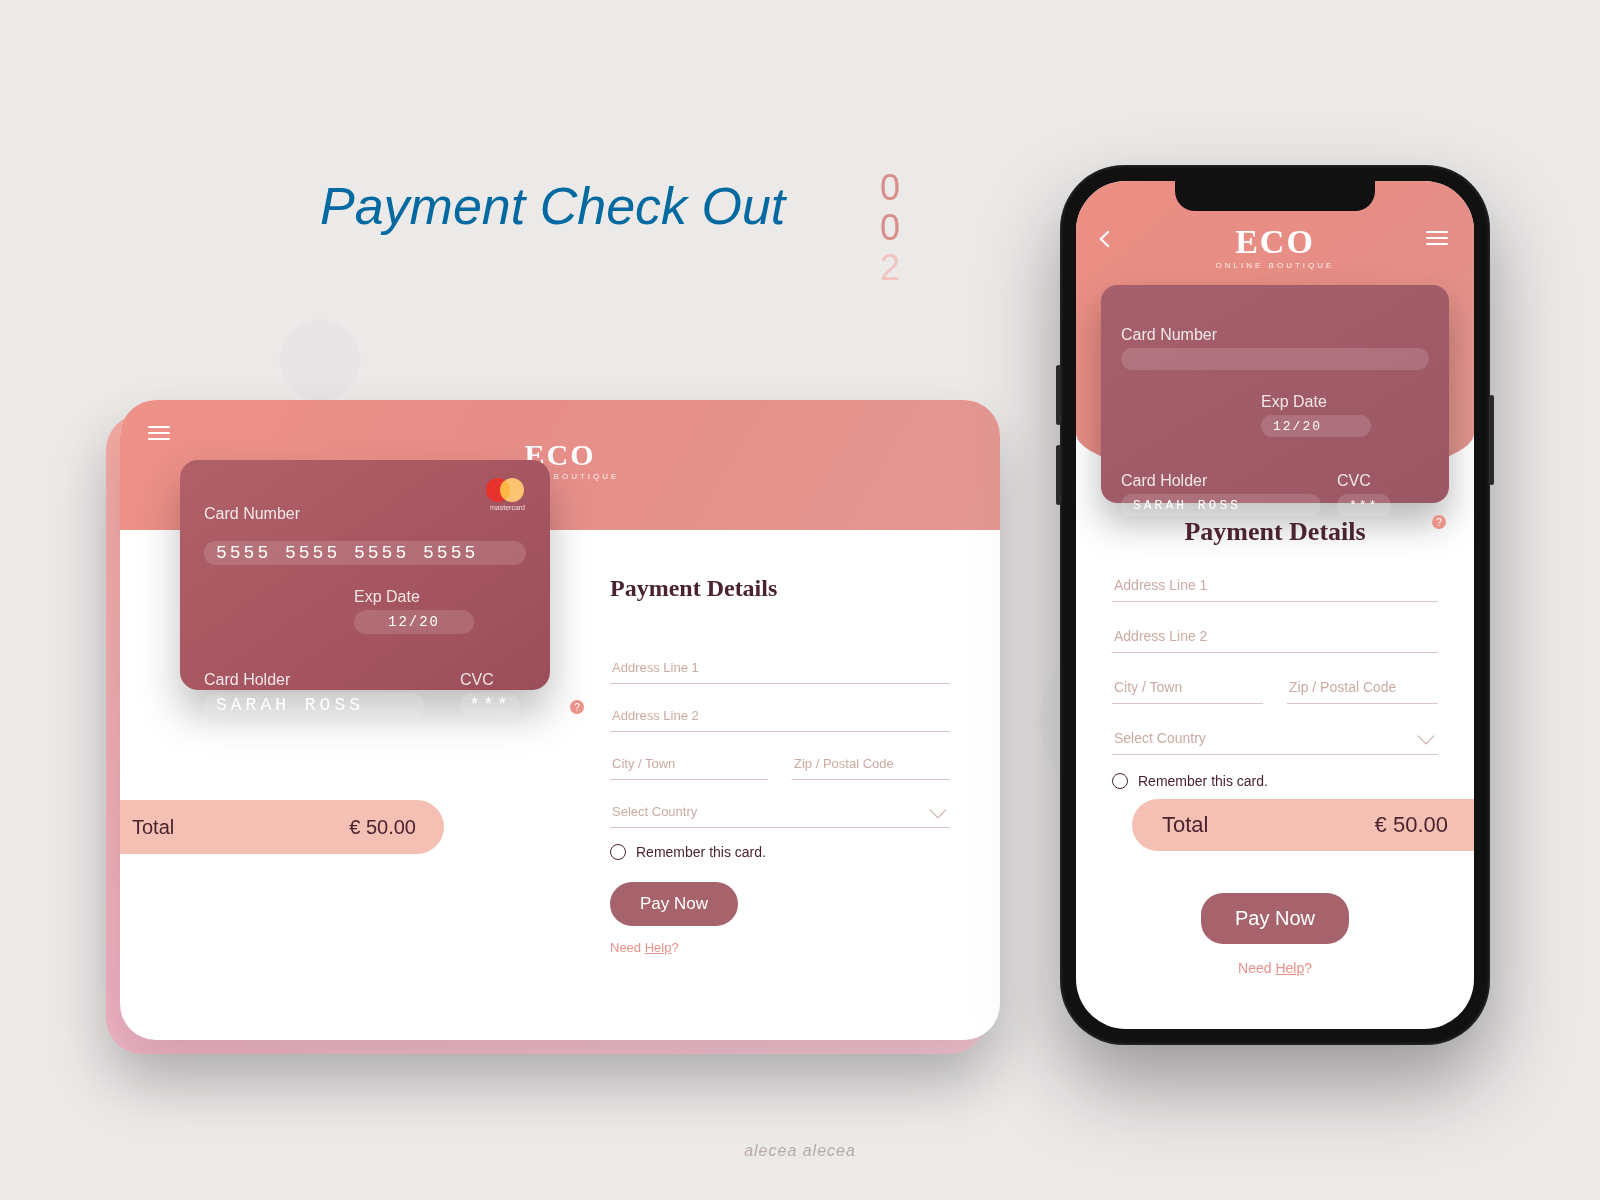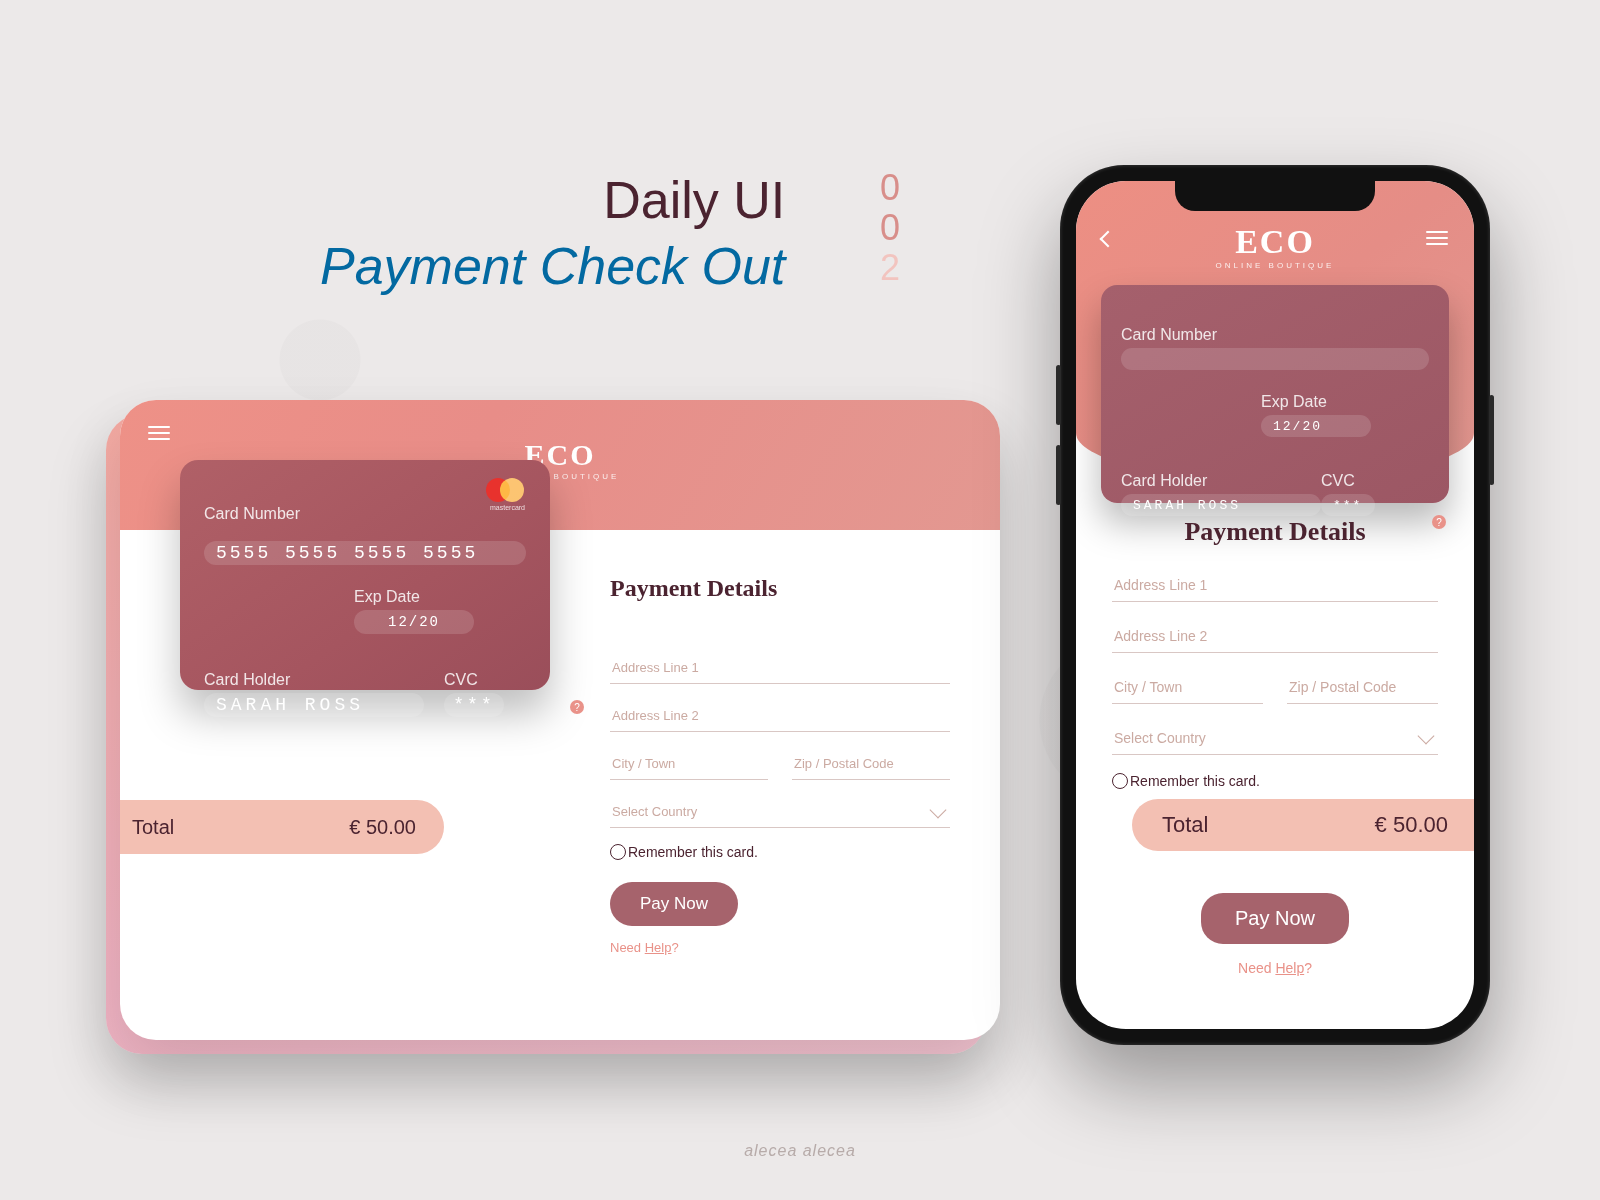"Daily UI" div.hero-l1 { html: <div>Daily UI</div> -> none }
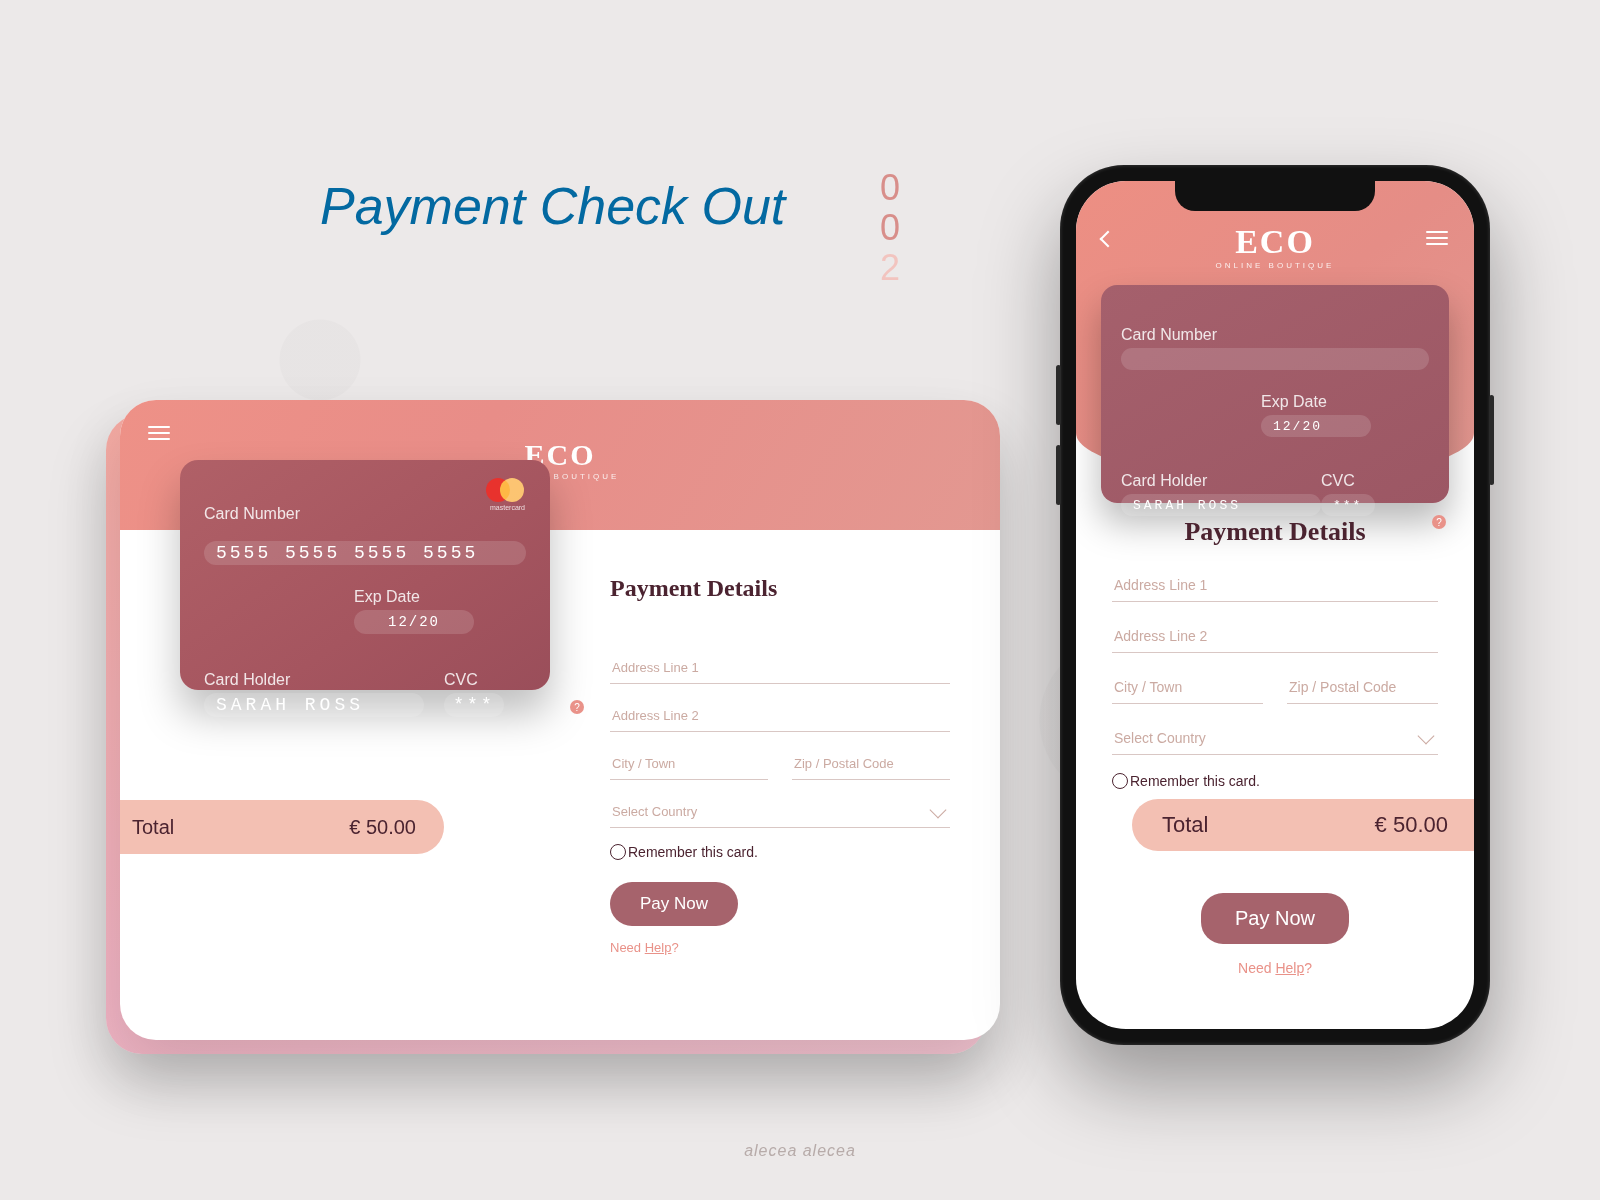"Card Holder" .card-row { gap: none -> 16px }
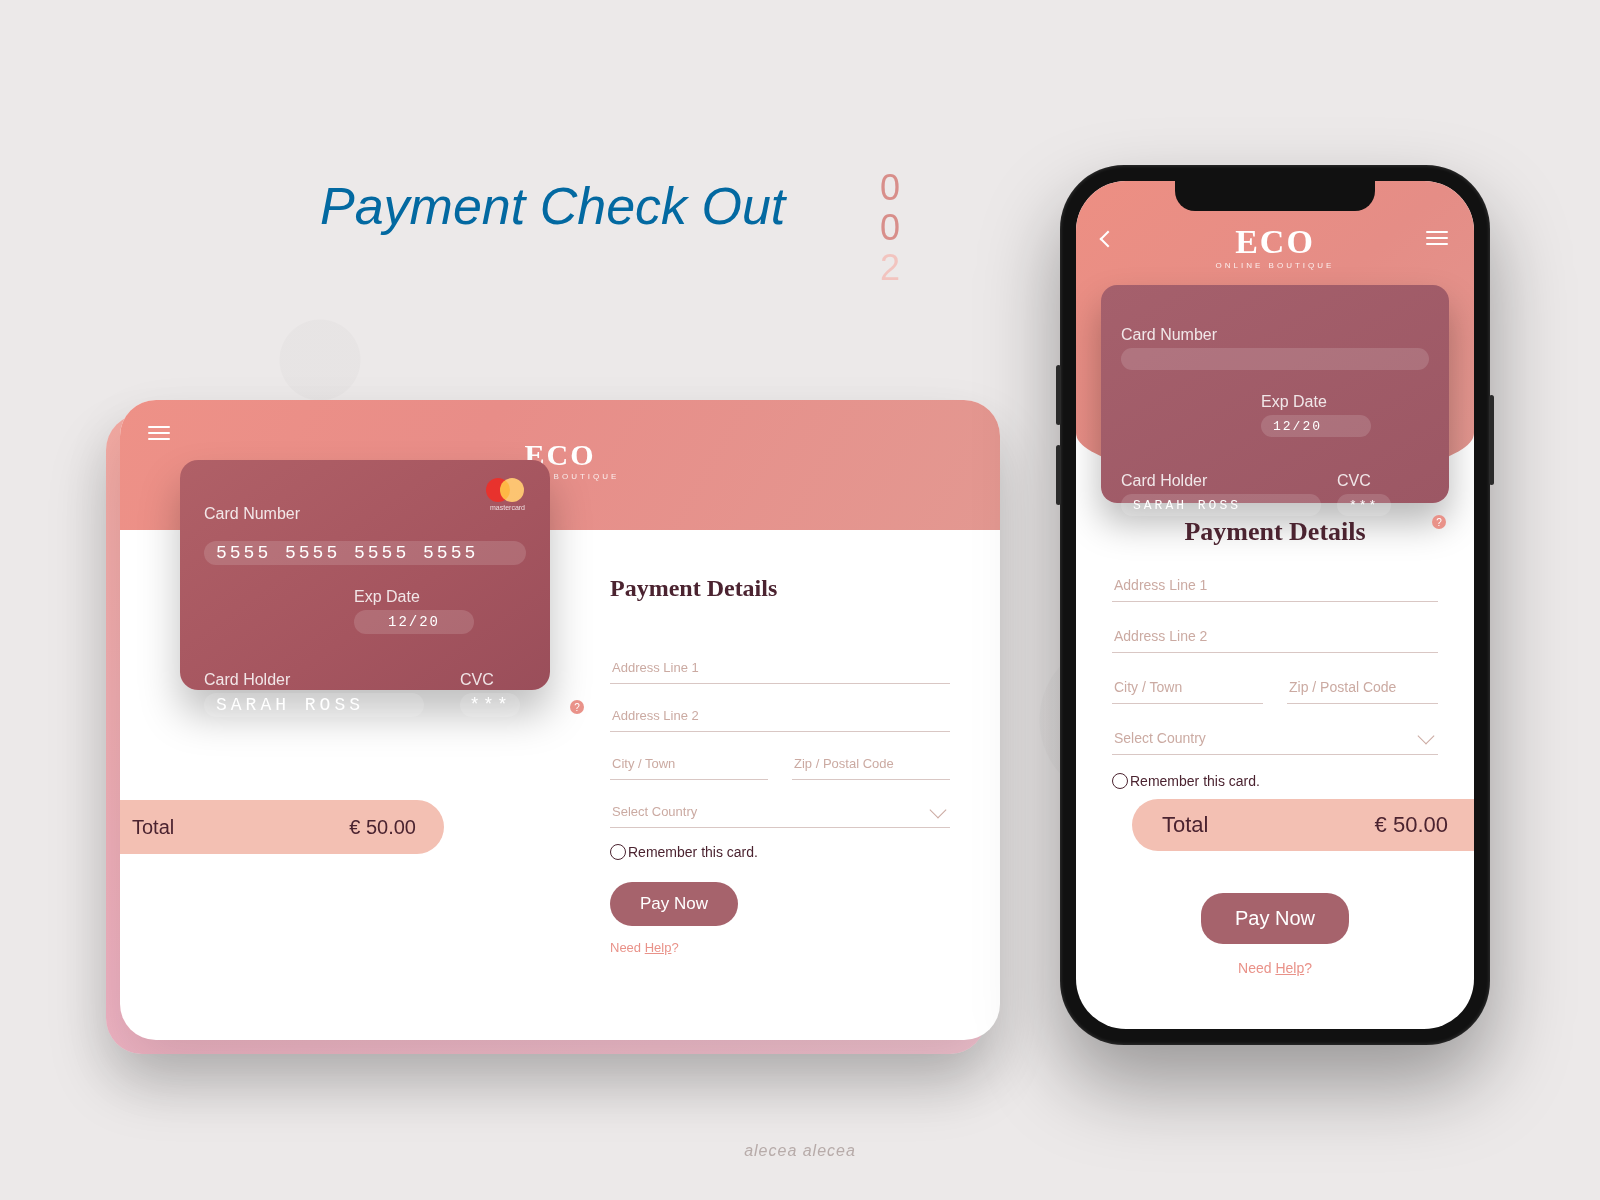"Remember this card." .remember { gap: 2px -> 10px }
